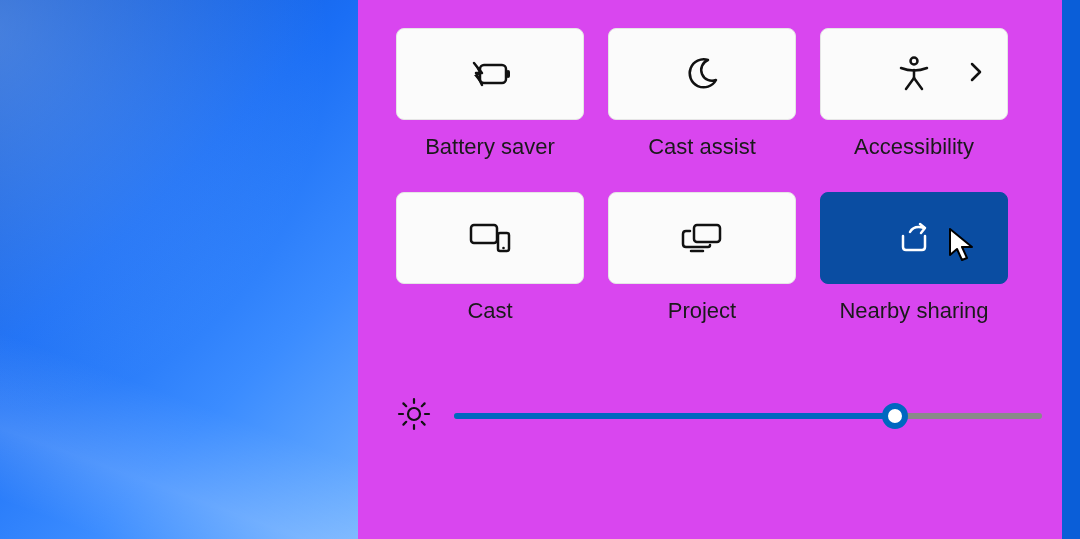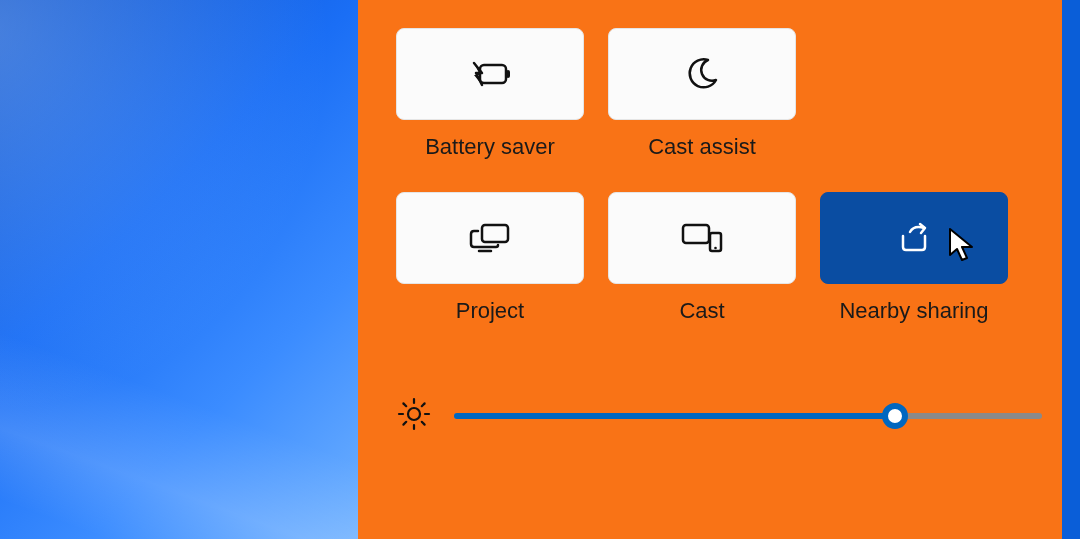"Battery saver" .panel { background: #f97316 -> #d946ef }
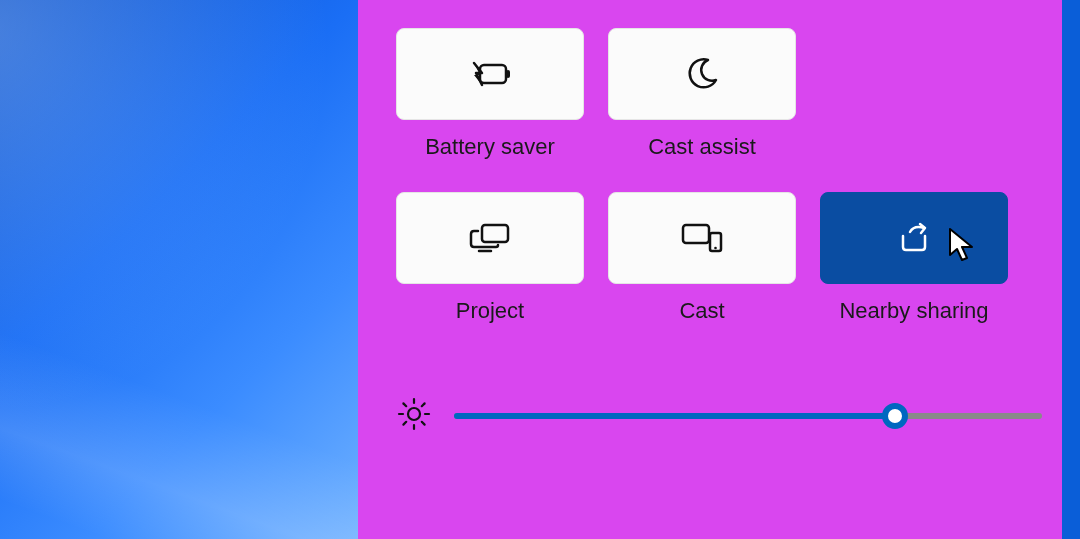"Accessibility" div.tile-wrap { html: none -> <div> <div> <span> <svg> <circle></circle> <path></path> <path></path> <path></path> <path></path> </svg> </span> <span> <svg> <path></path> </svg> </span> </div> <div>Accessibility</div> </div> }
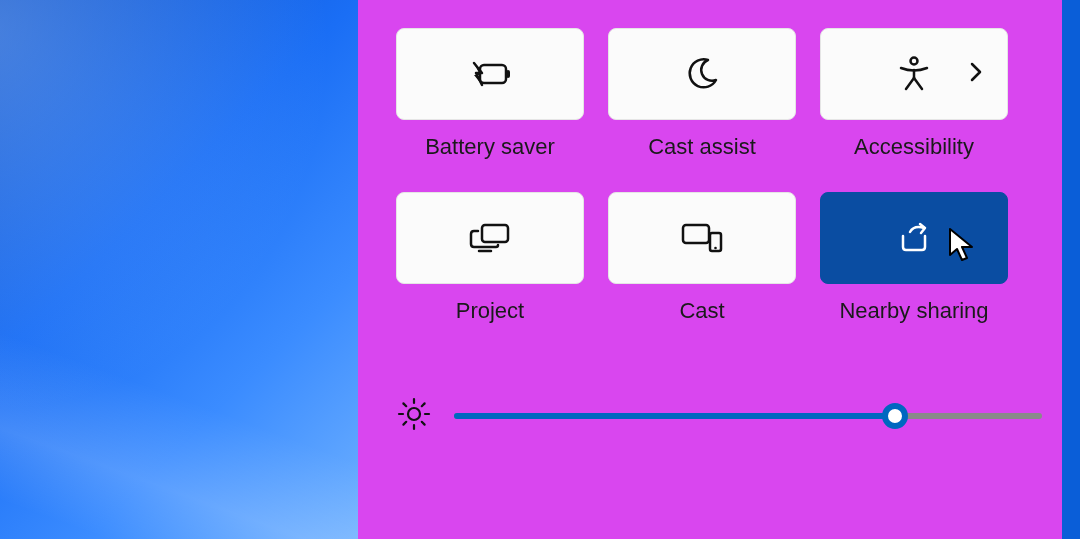"Project" div.tile-wrap { order: before "Cast" -> after "Cast" }
